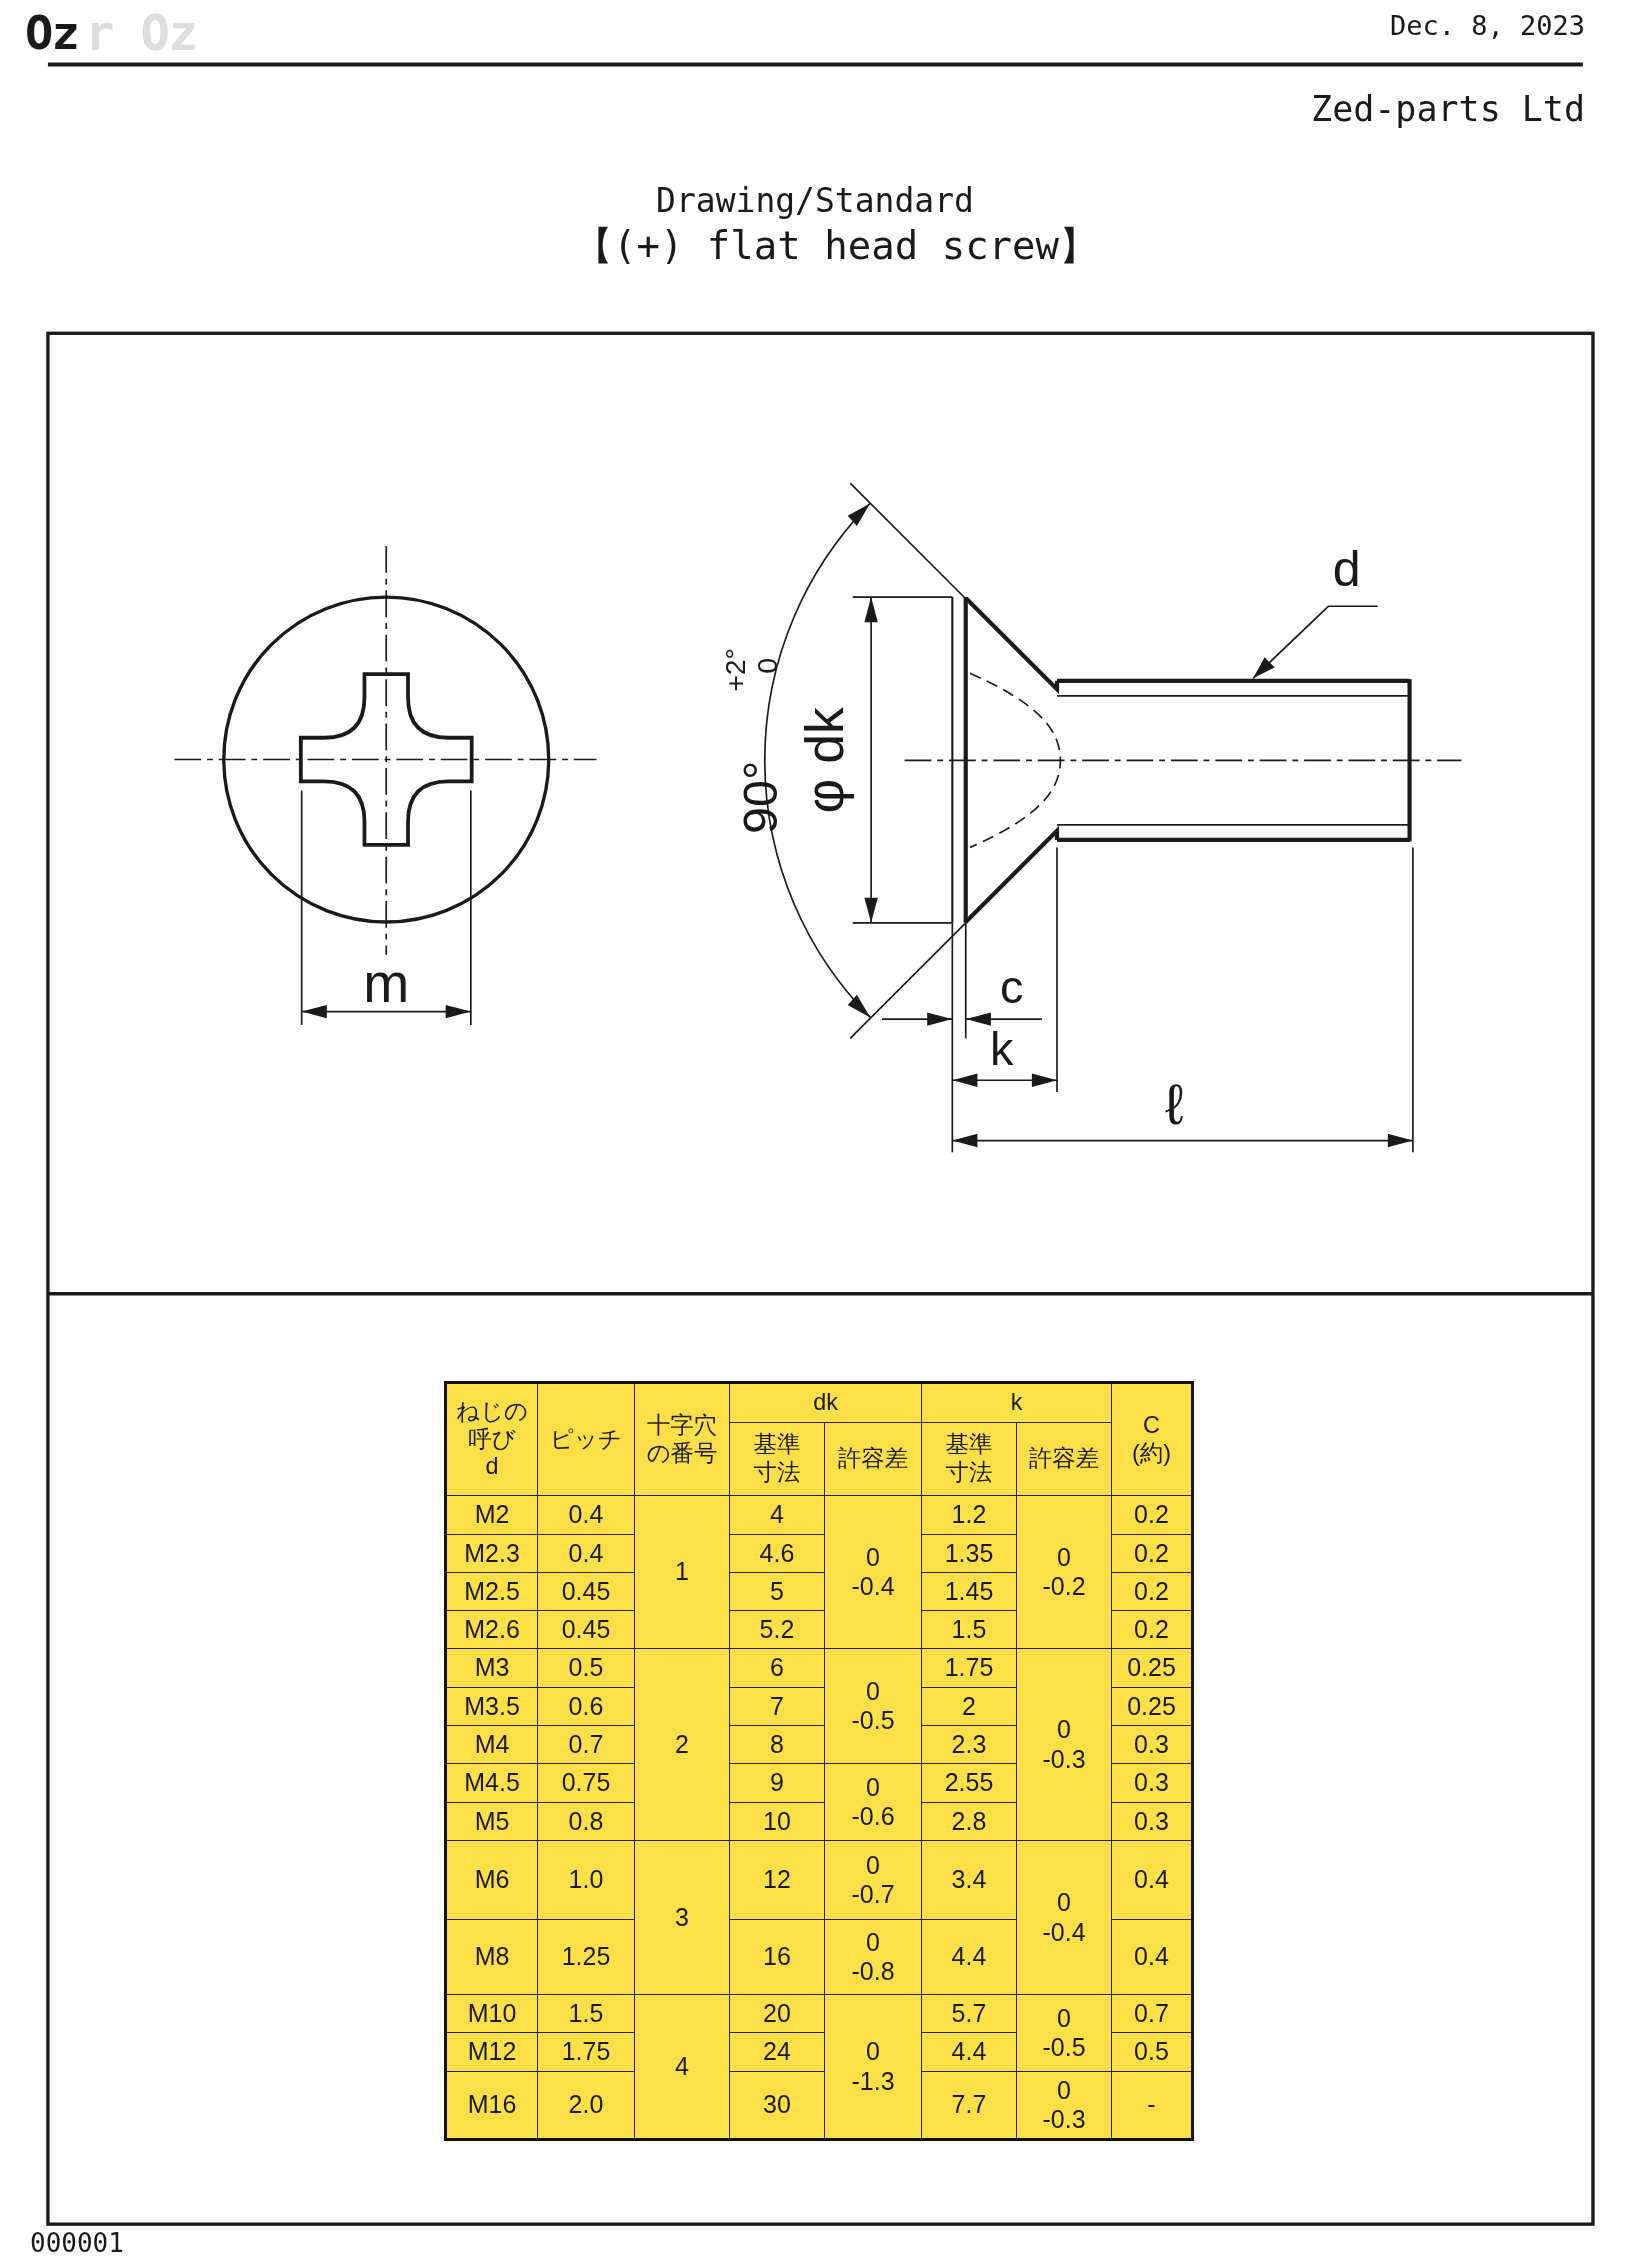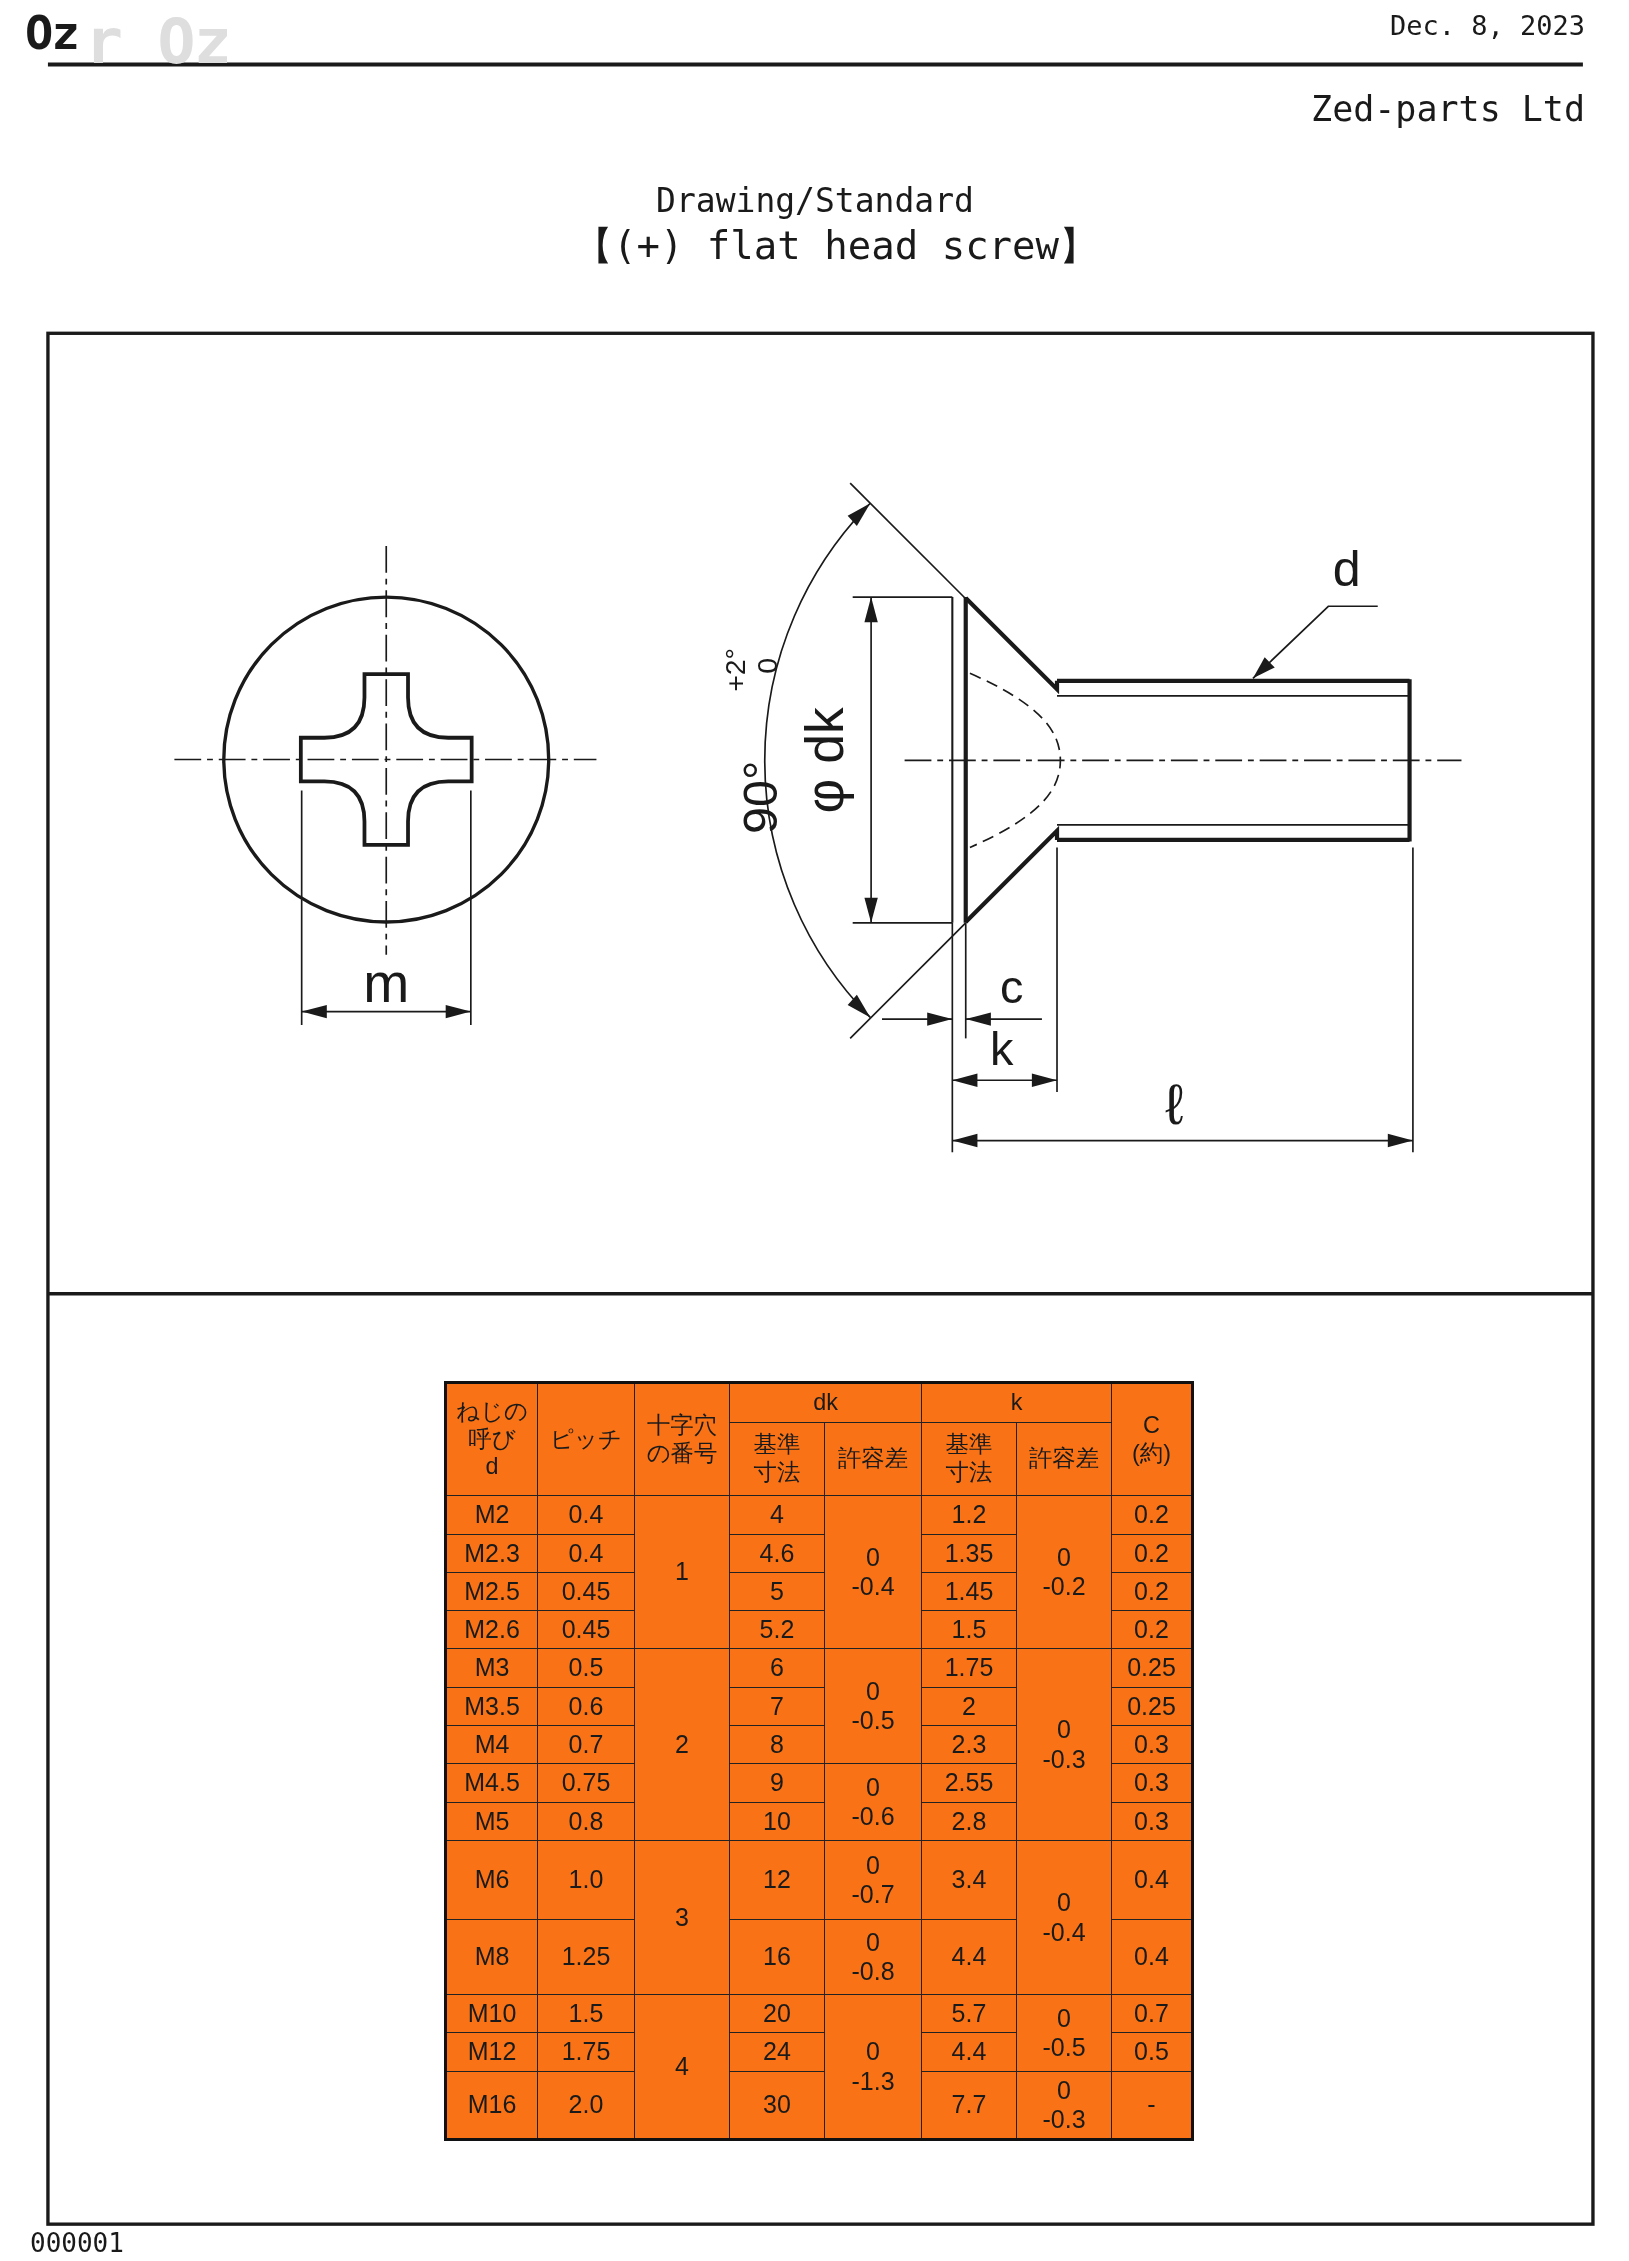"r Oz" .logo-ghost { font-size: 63px -> 49px }
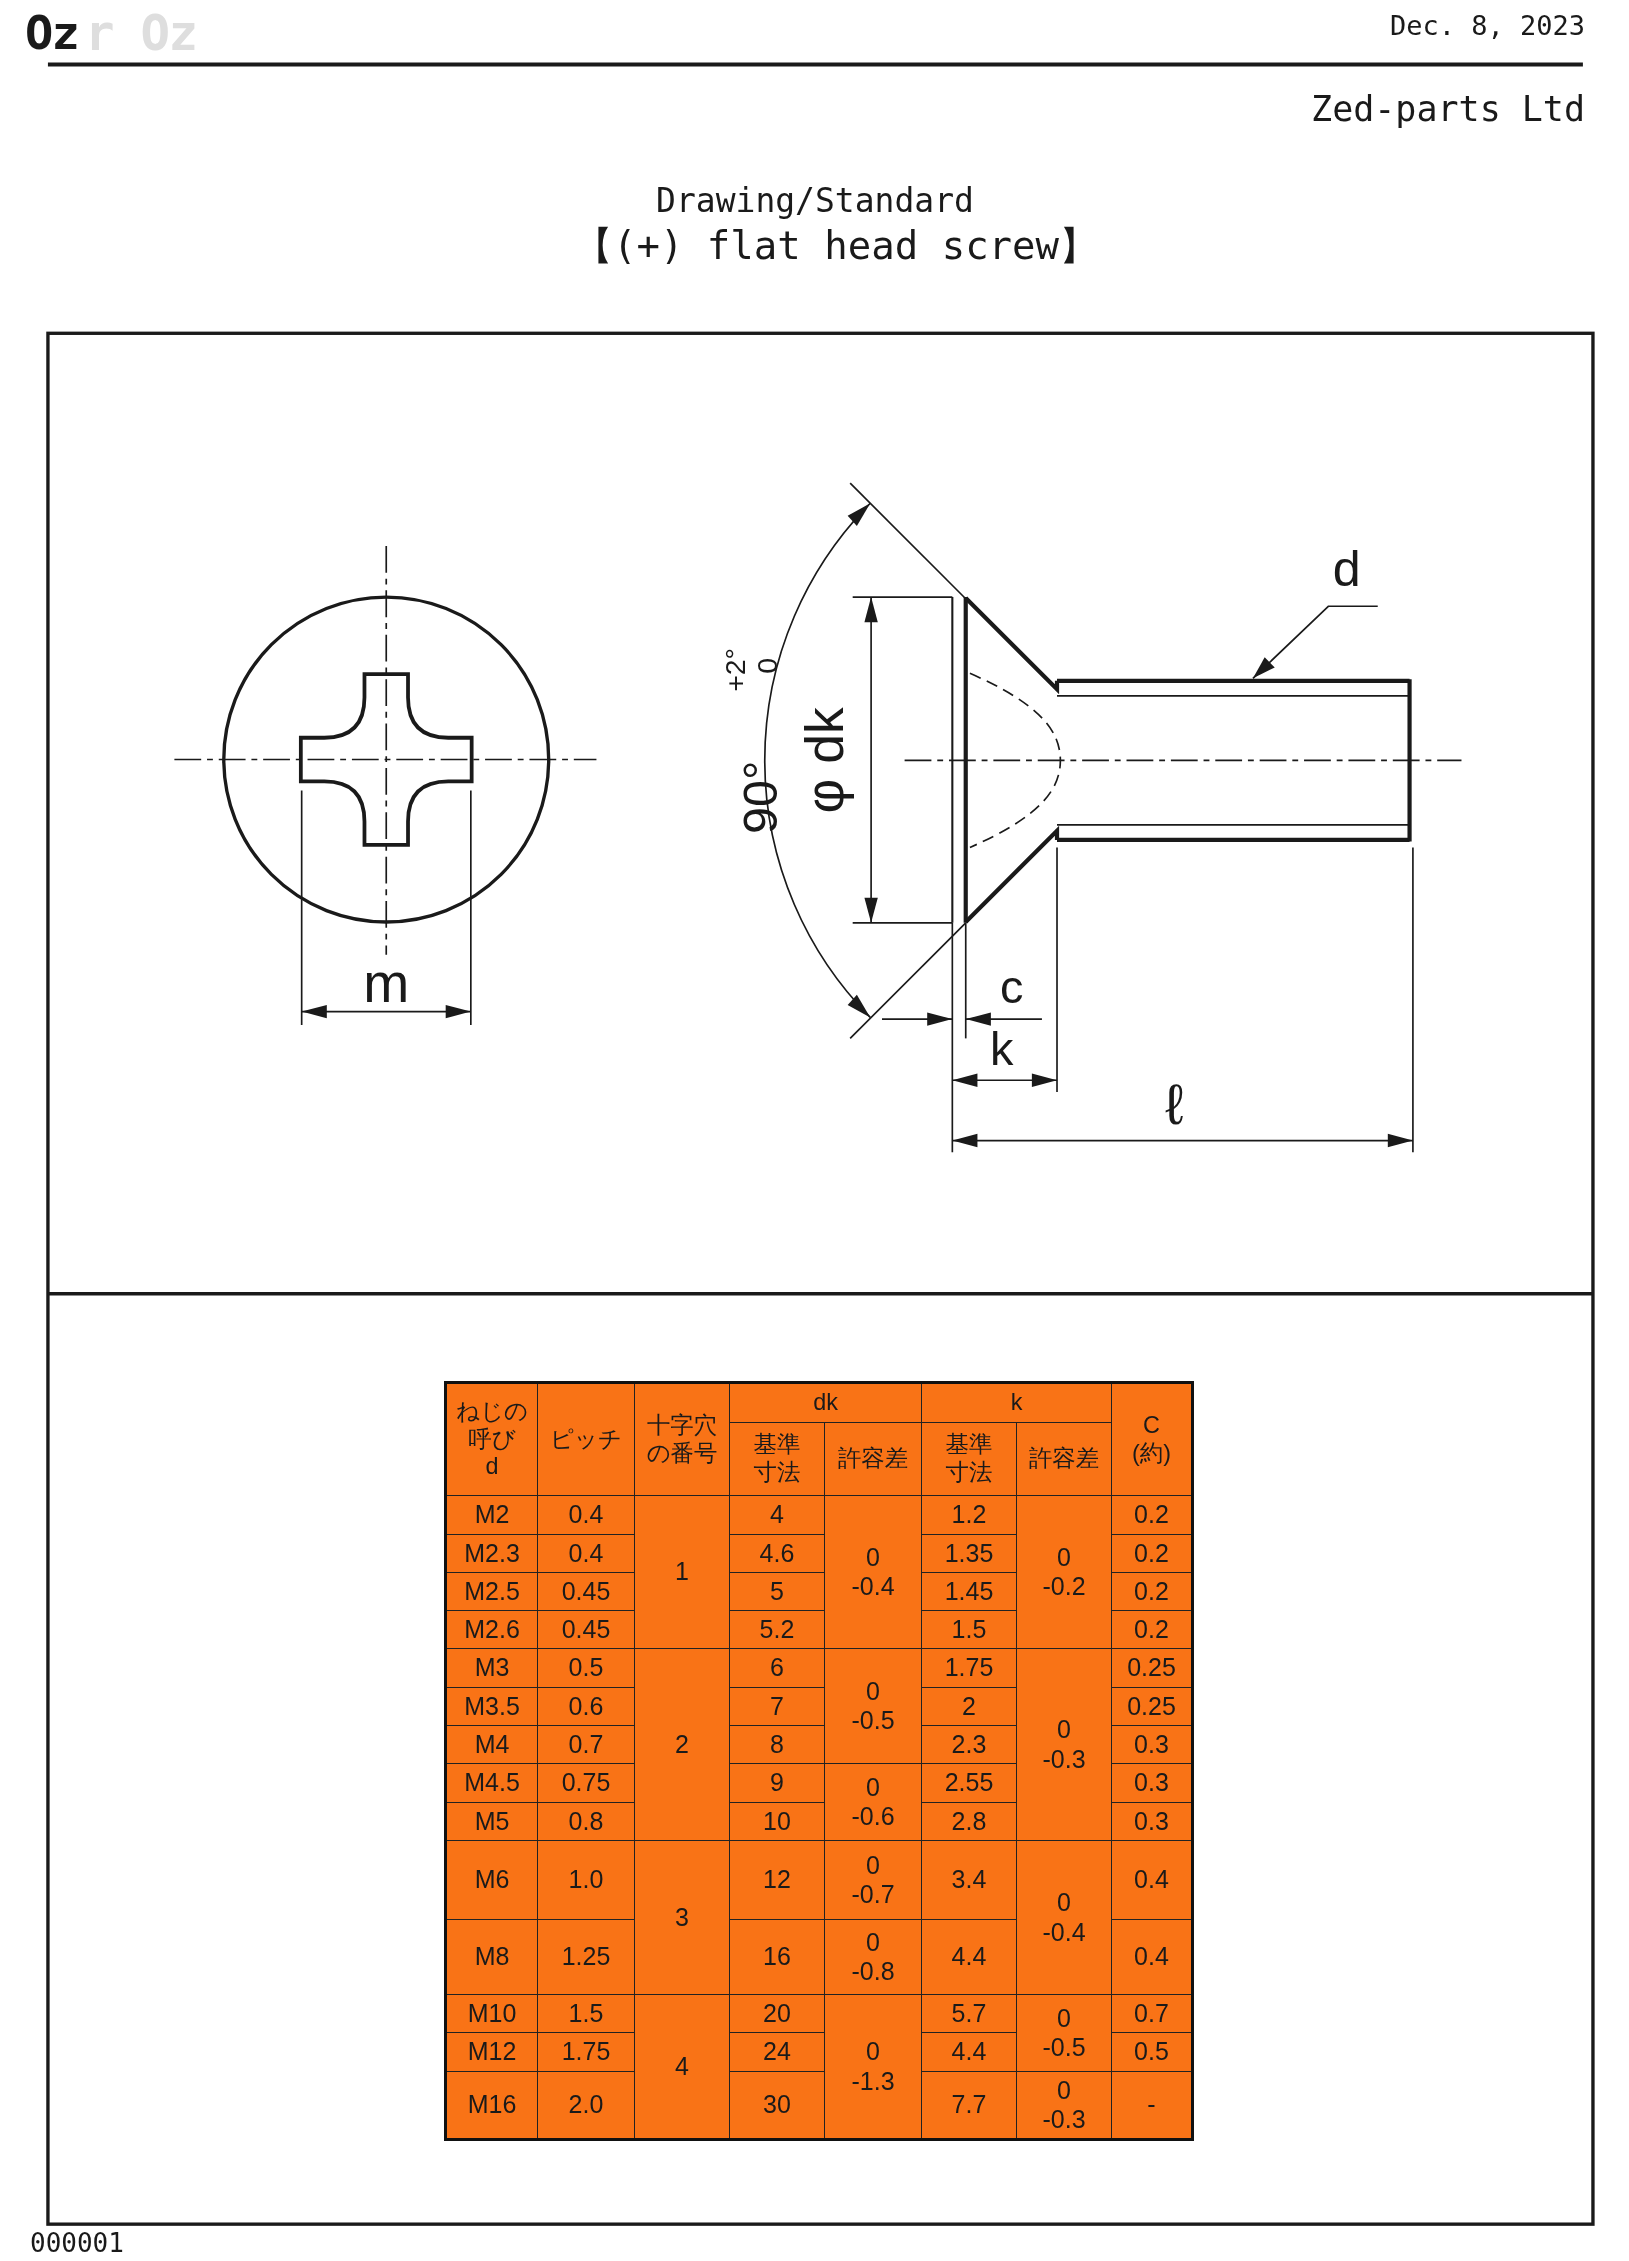"ねじの" table.spec { background: #f97316 -> #fde047 }
